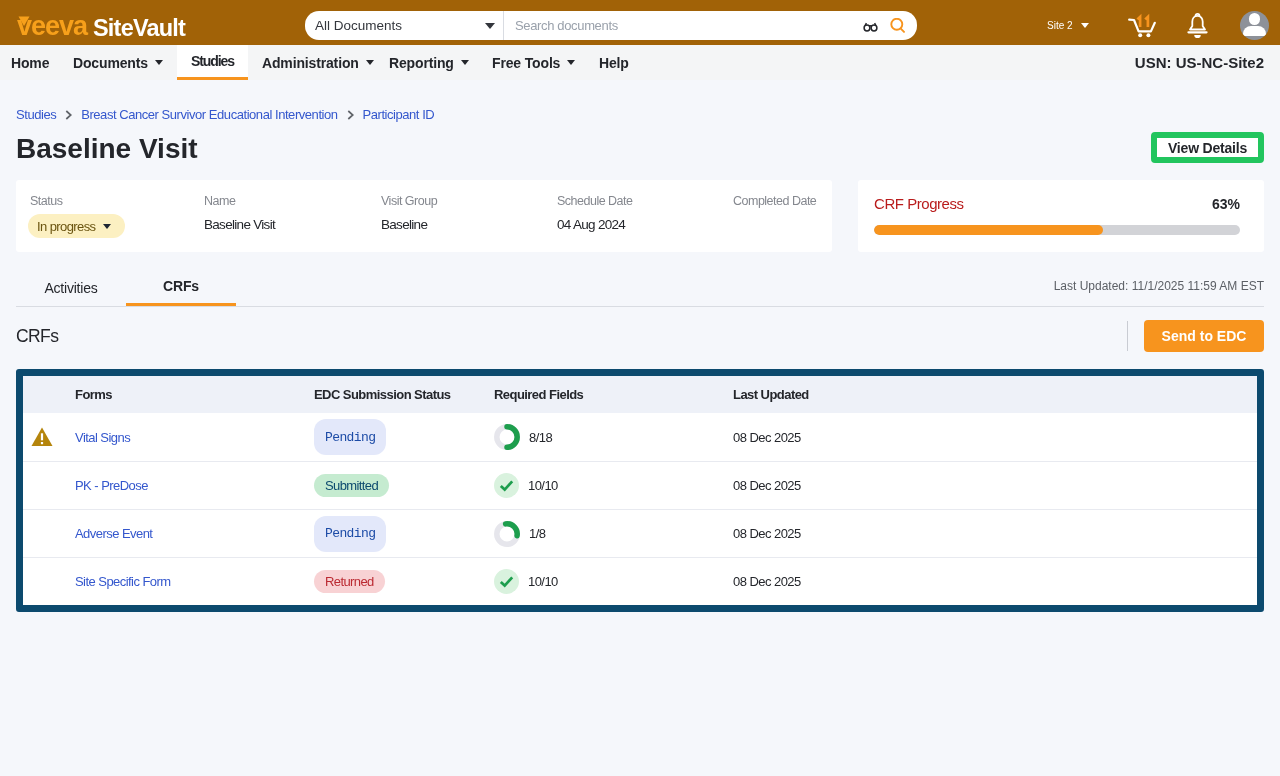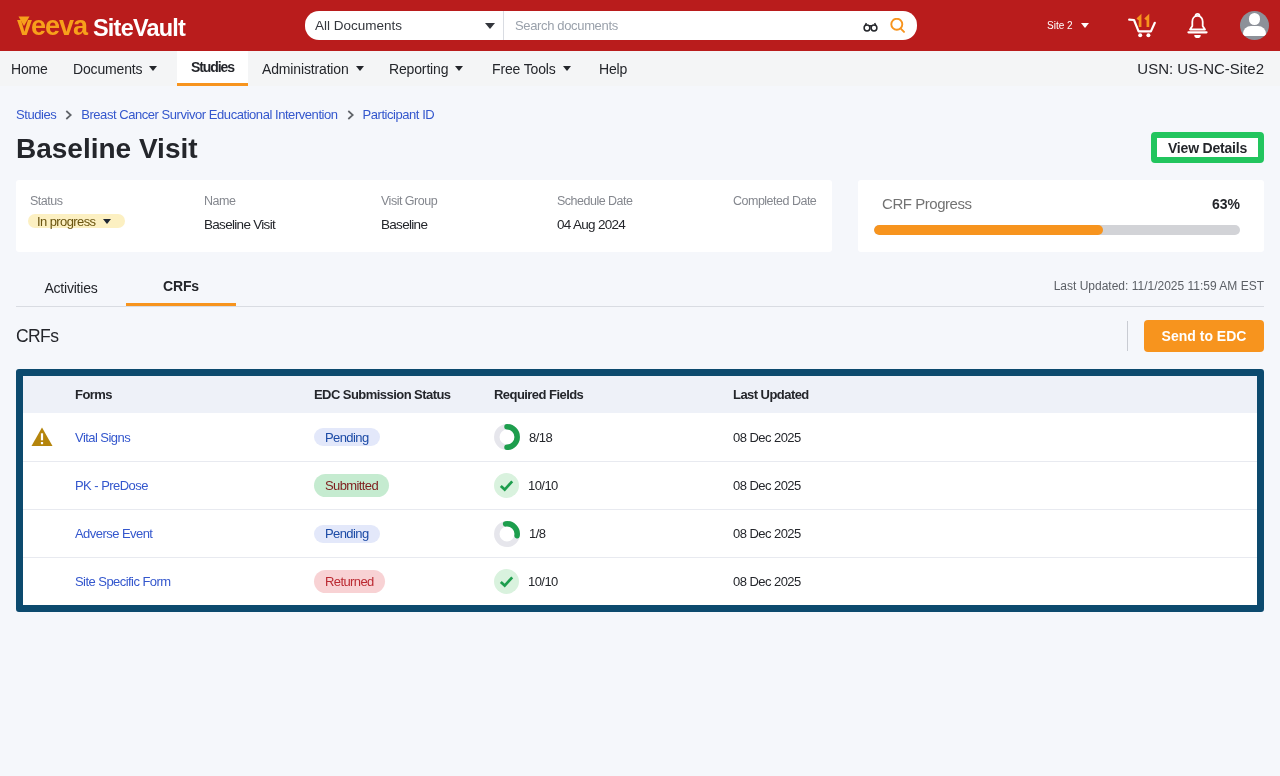"veeva" .topbar { background: #b91c1c -> #a16207; height: 51px -> 45px }
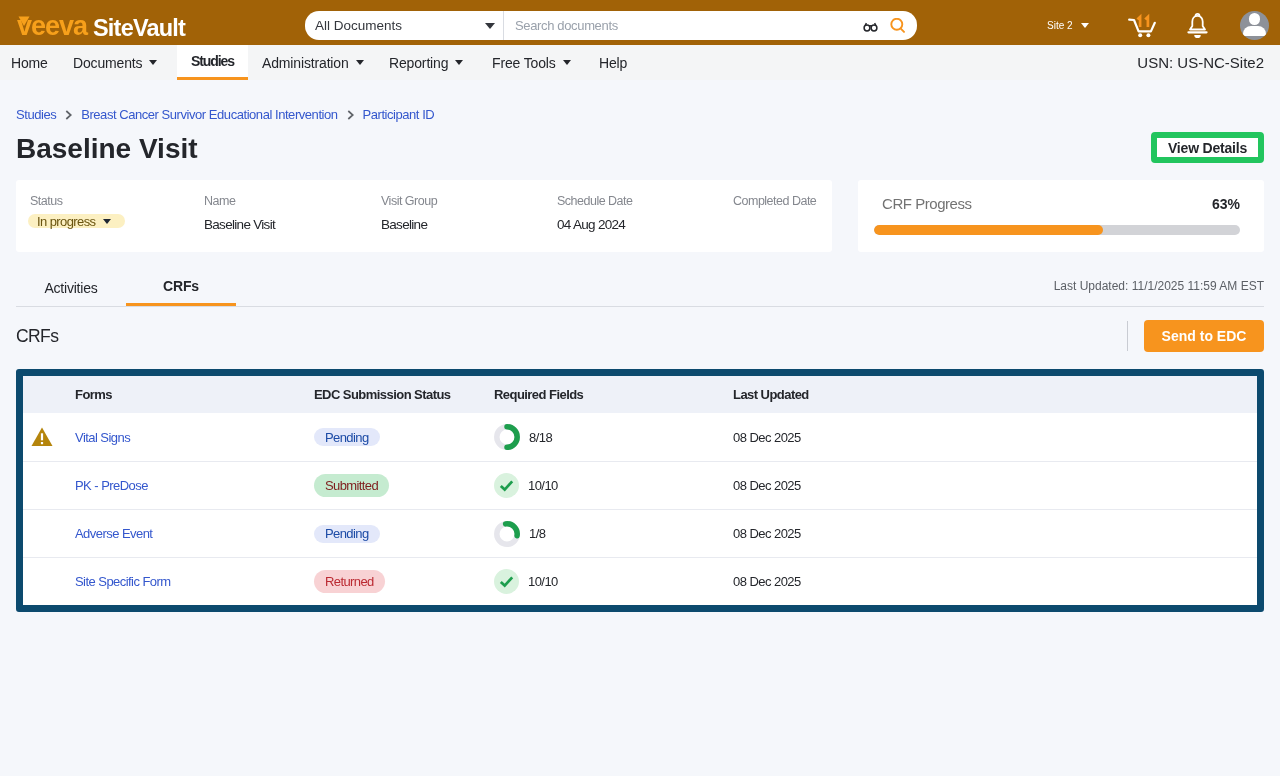"Home" .nv { font-weight: none -> bold }
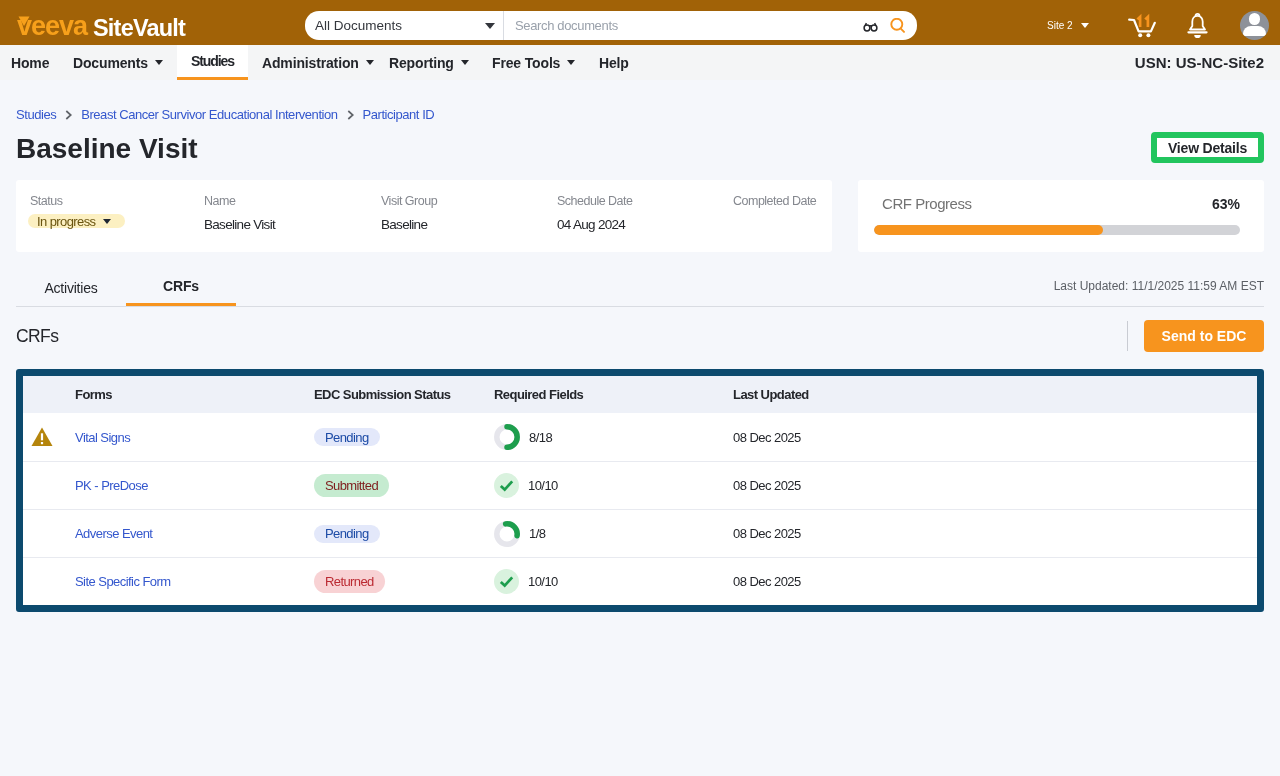"CRF Progress" .cb-title { color: #737373 -> #b91c1c; margin-left: 8px -> none }
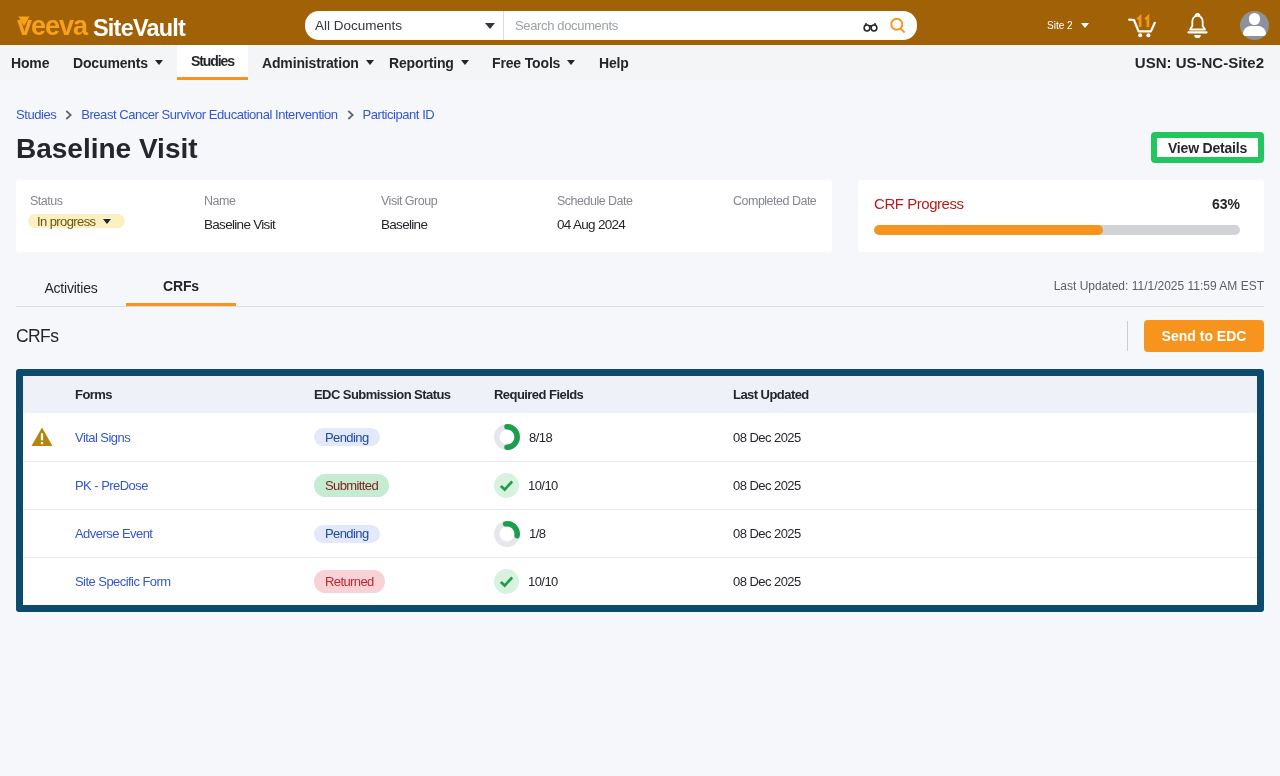"In progress" .pill-status { height: 14px -> 24px }
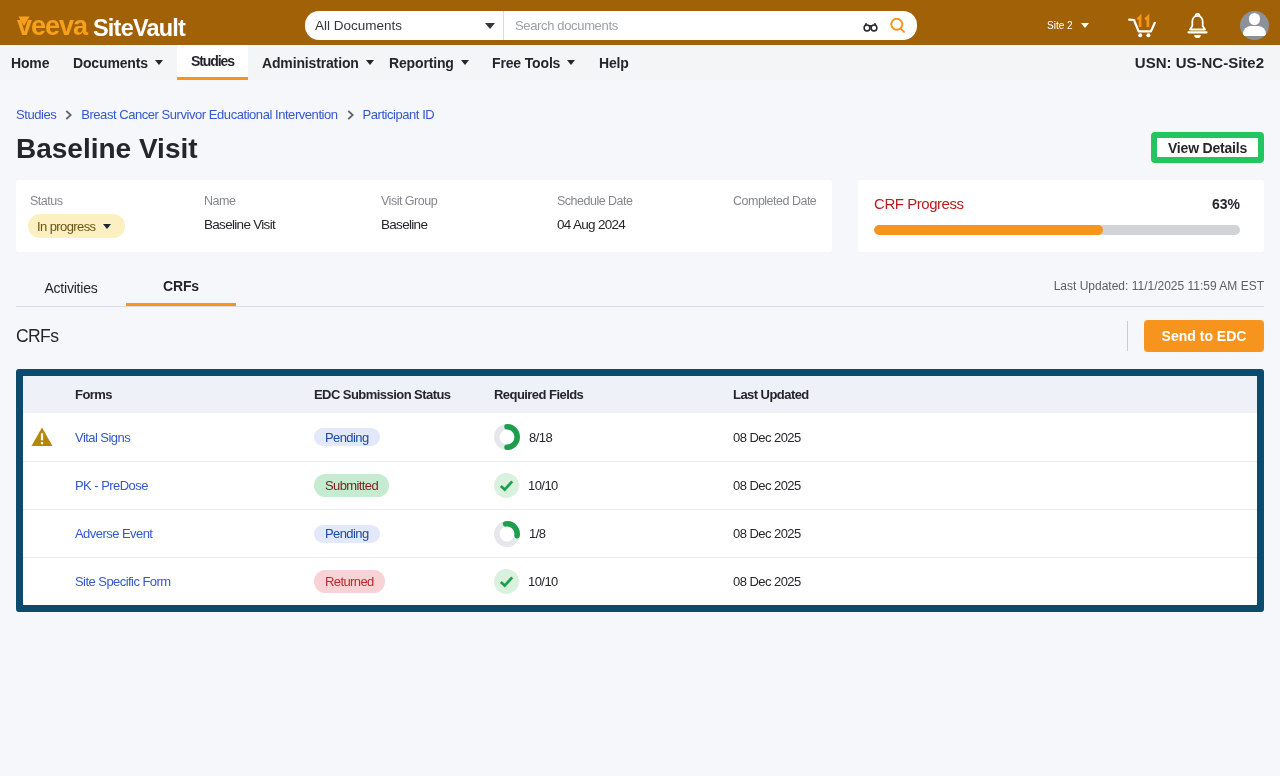"Pending" .pill-pending { font-family: none -> Liberation Mono, monospace; height: 18px -> 36px }
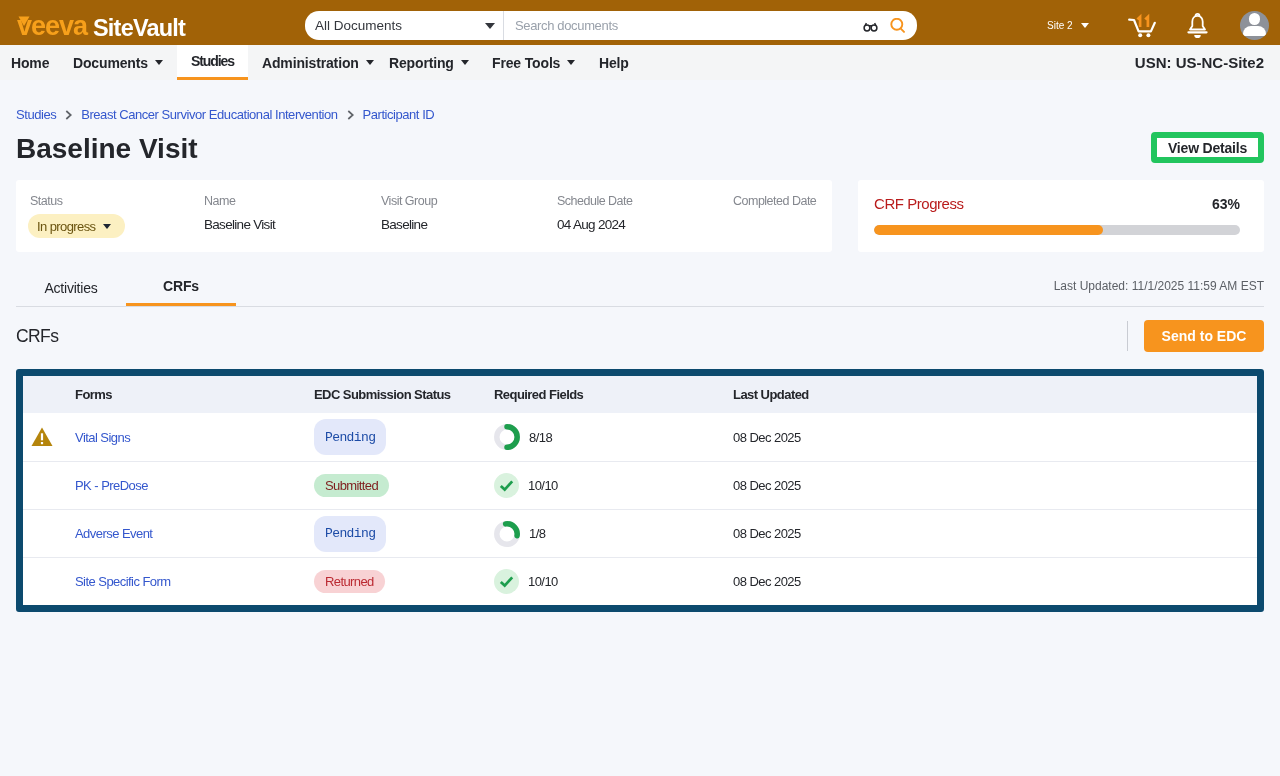"Submitted" .pill-submitted { color: #7f1d1d -> #0c4a6e }
